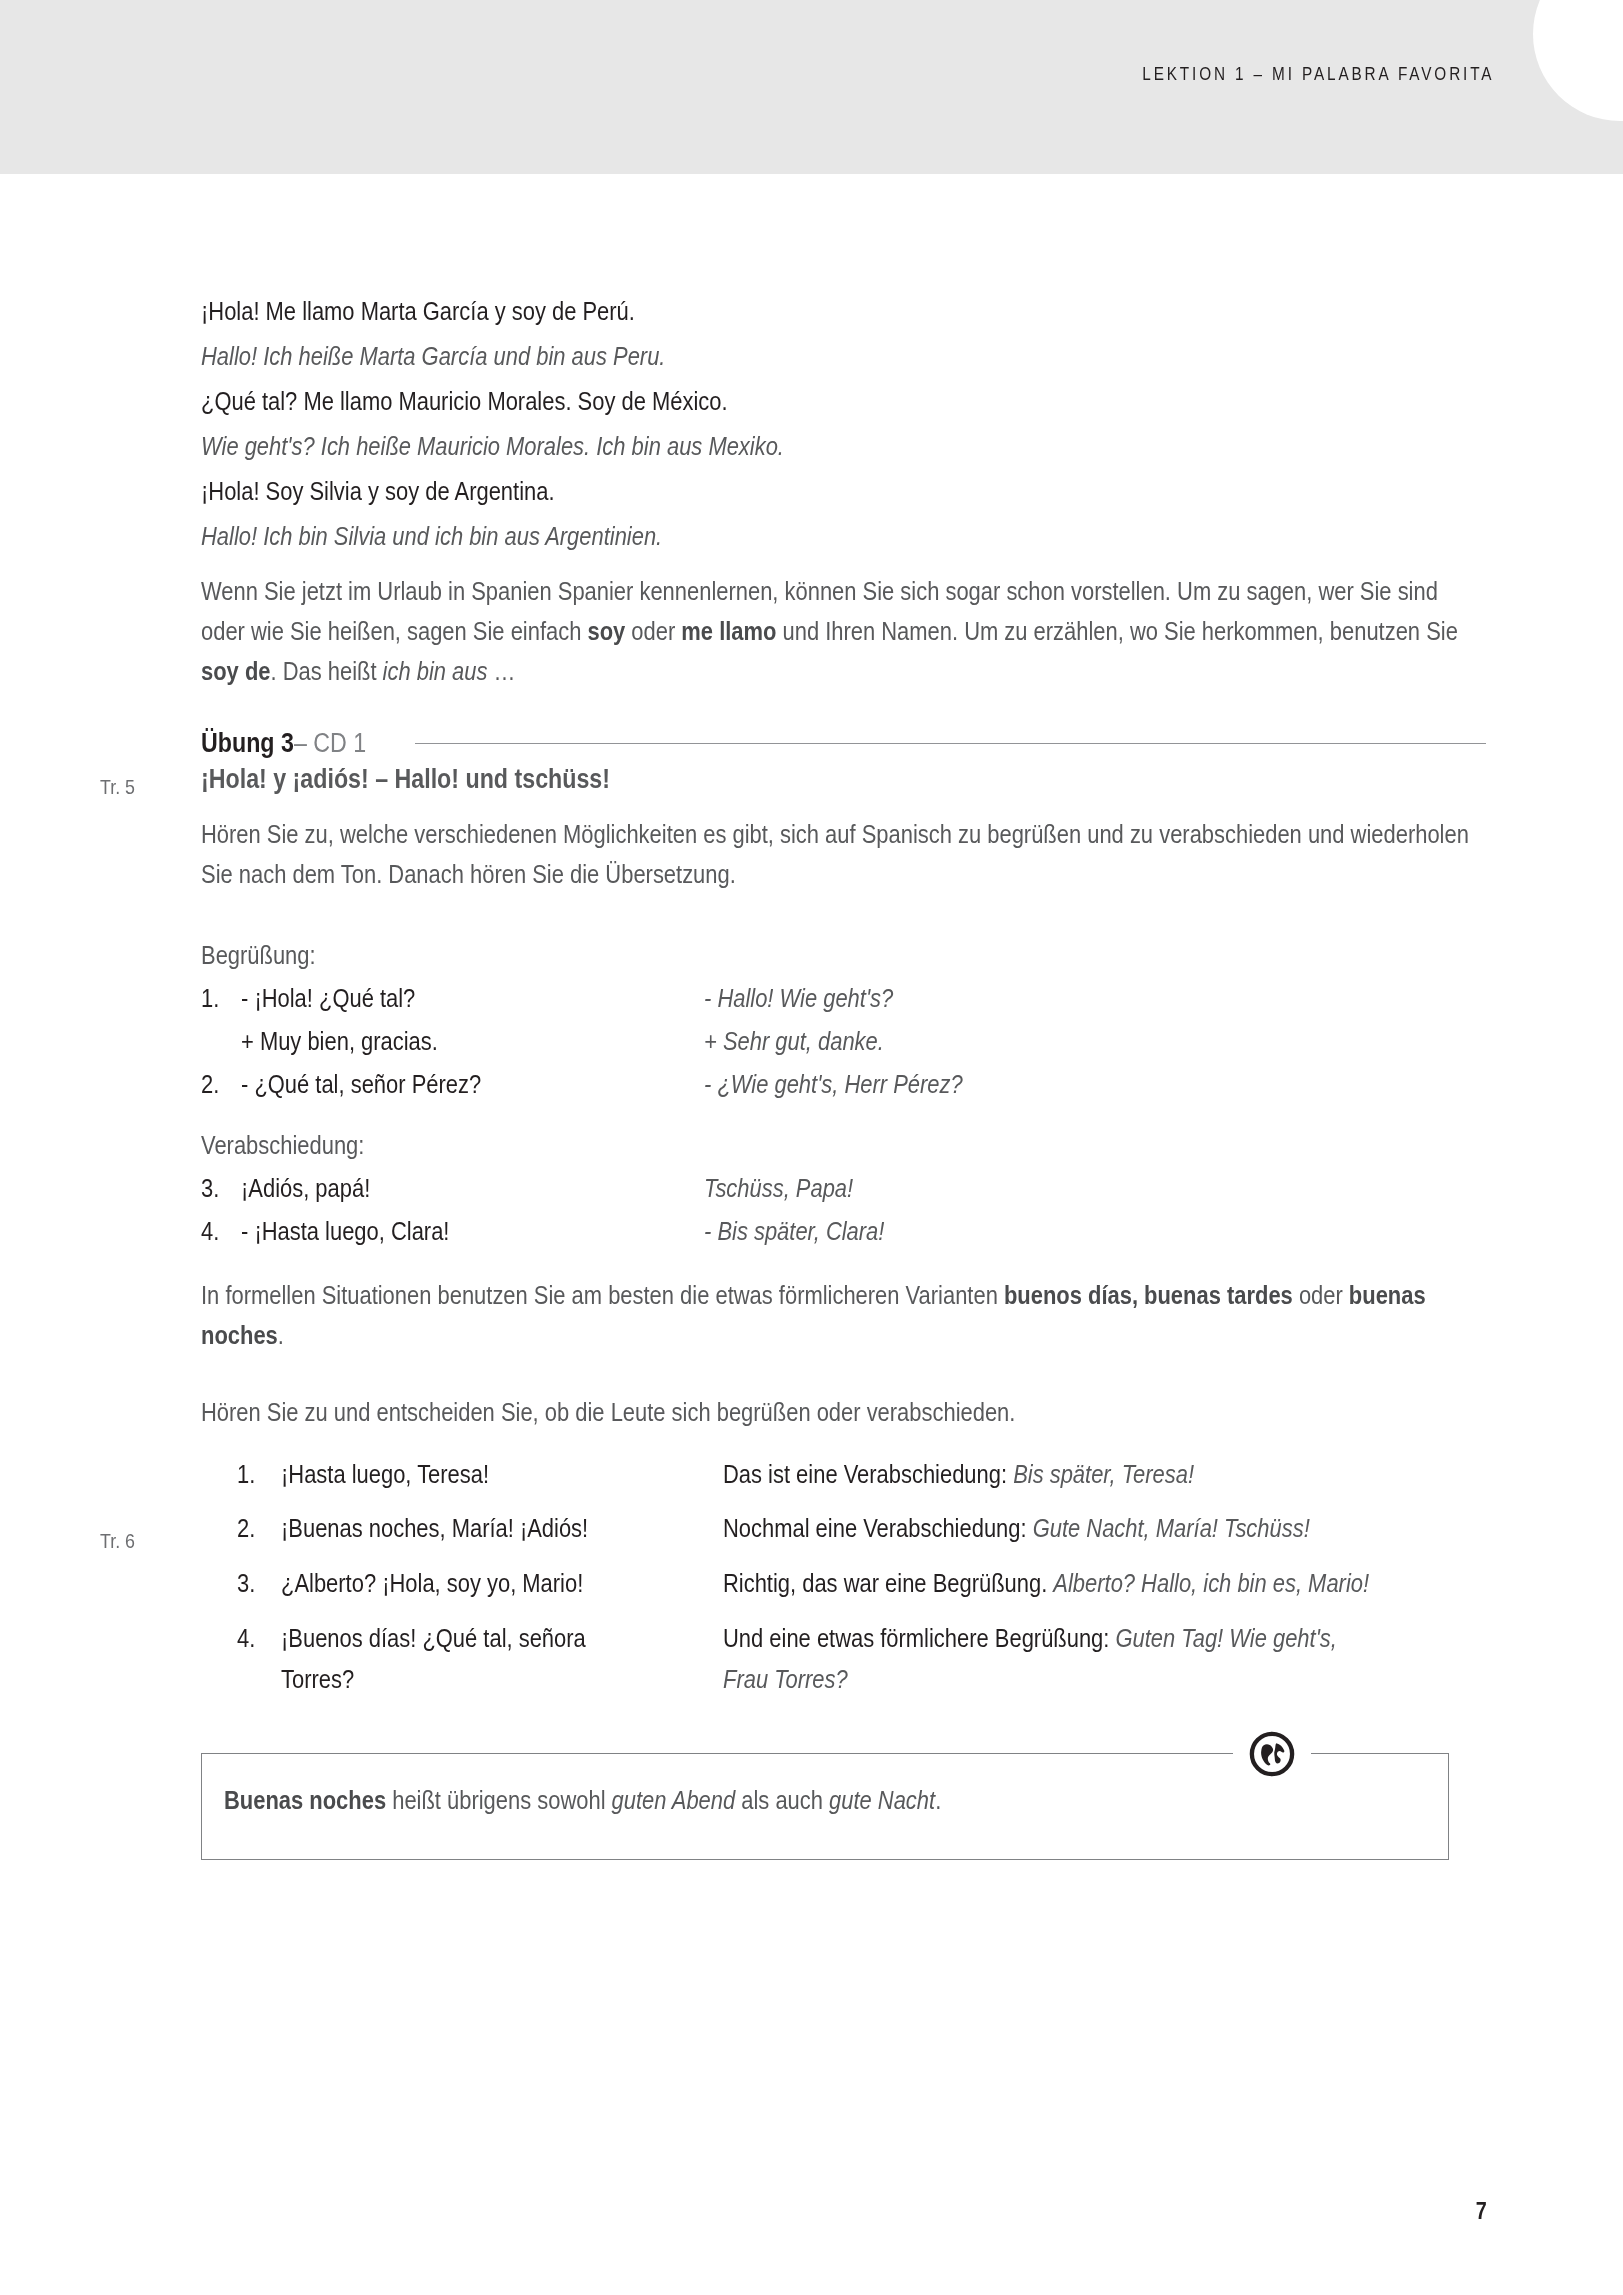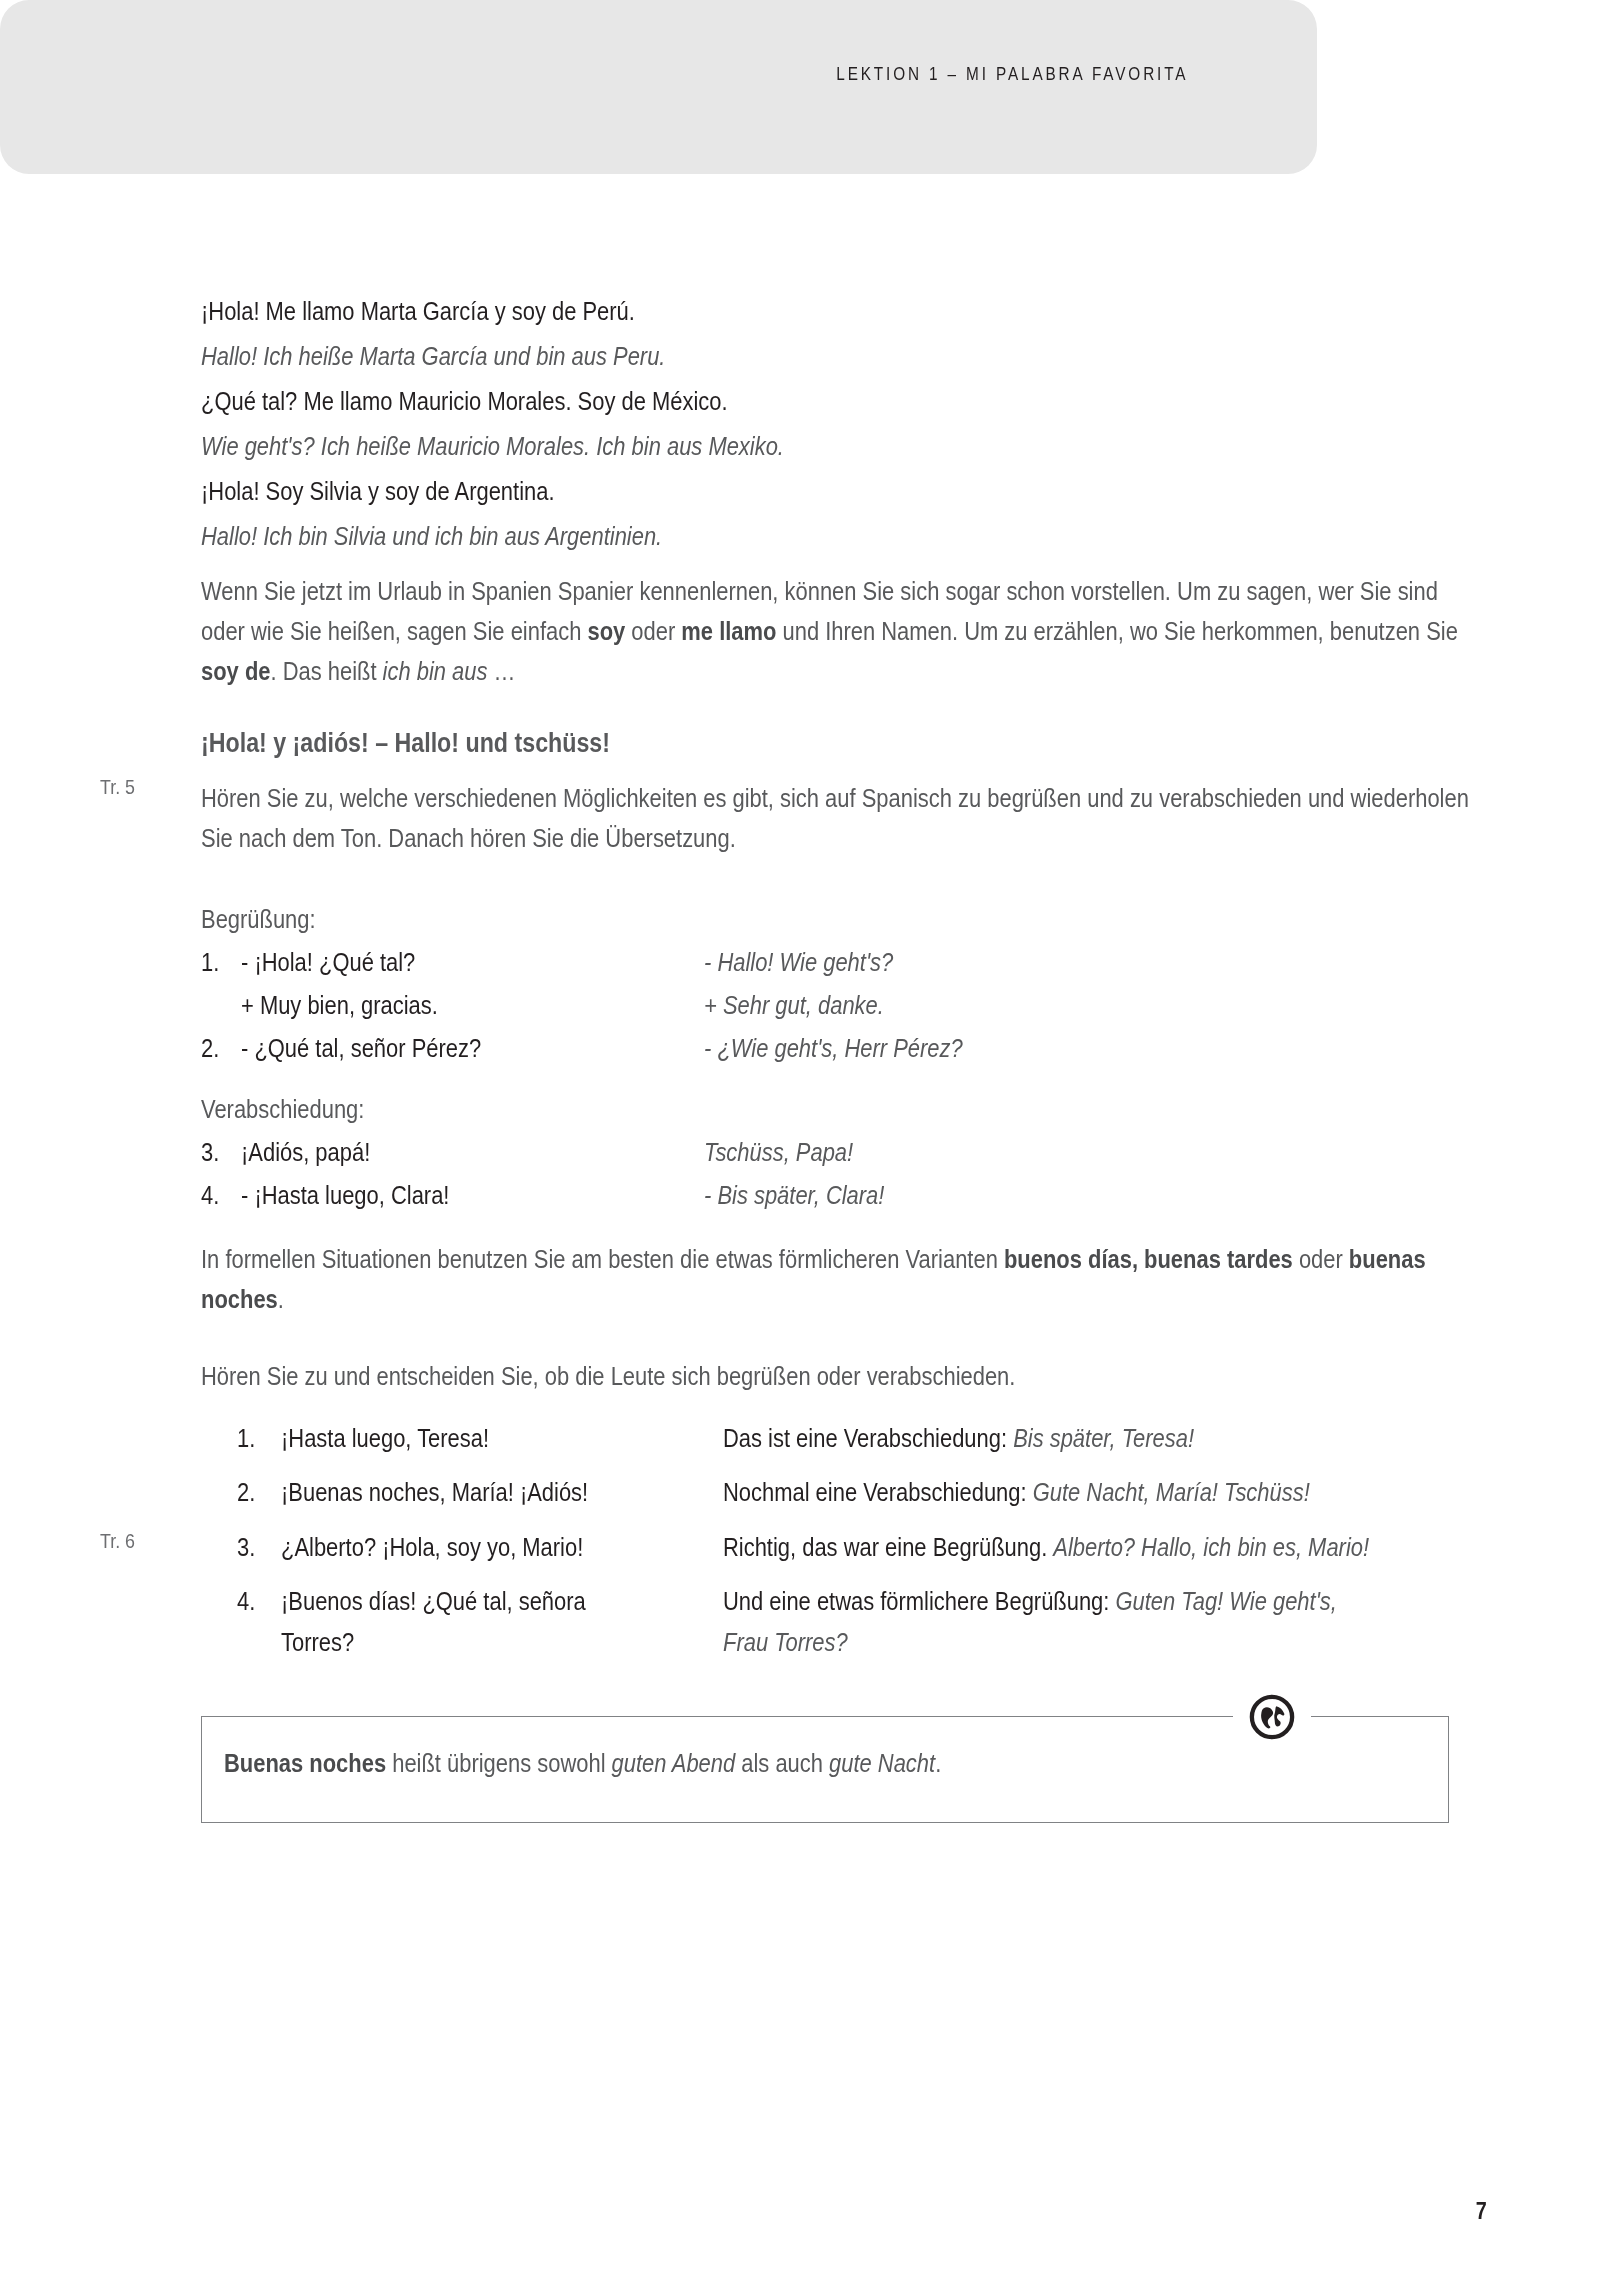"LEKTION 1 – MI PALABRA" .header-band { border-radius: 29px -> none; width: 1317px -> 1623px }
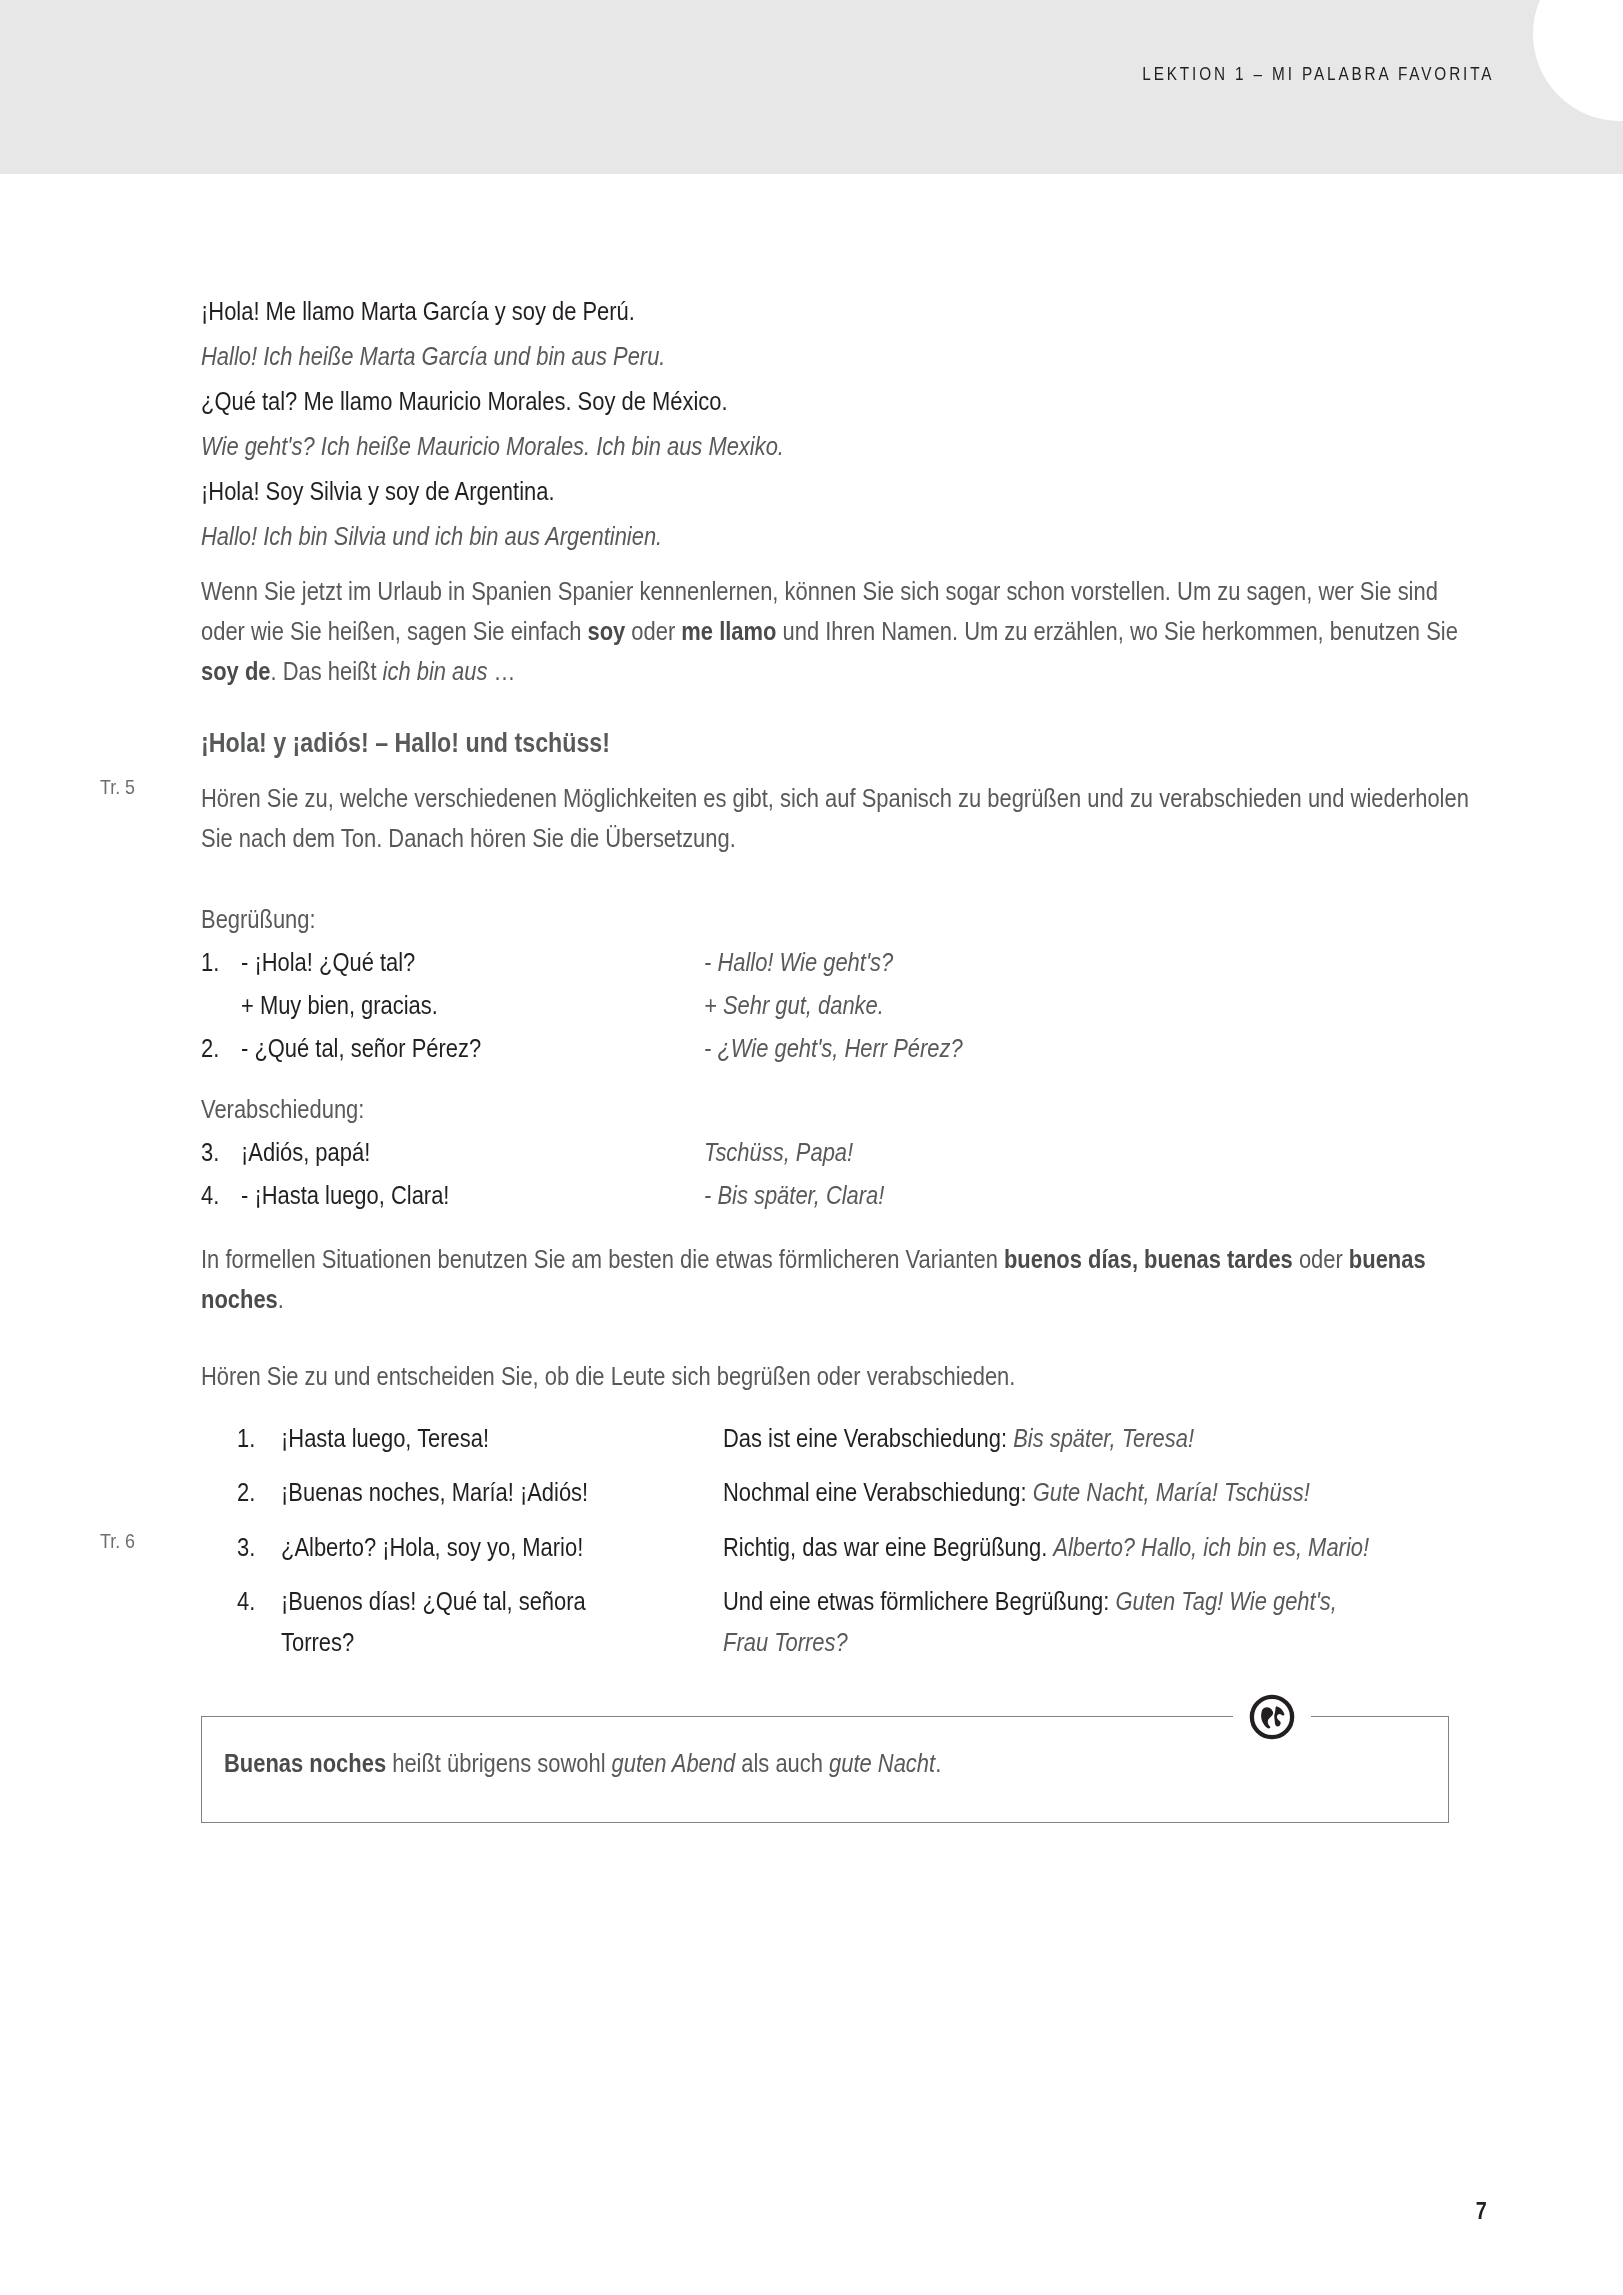"Übung 3– CD 1" div.ex-heading { html: none -> <div> <div><span>Übung 3</span><span>– CD 1</span></div> <div></div> </div> }
